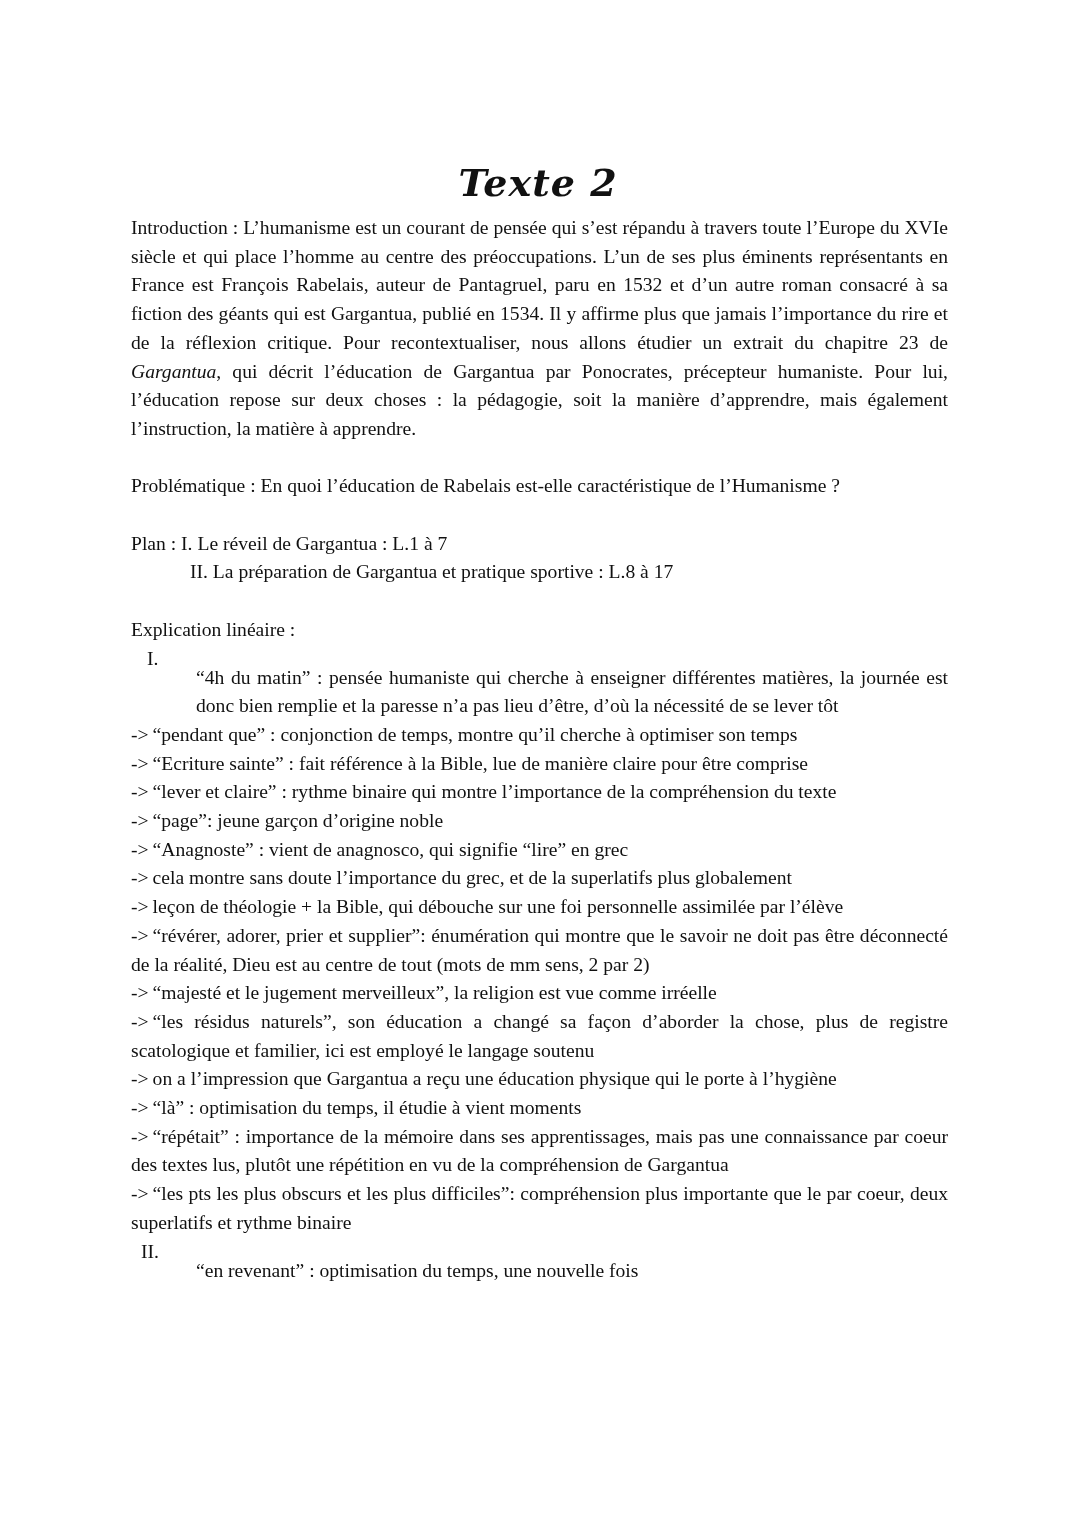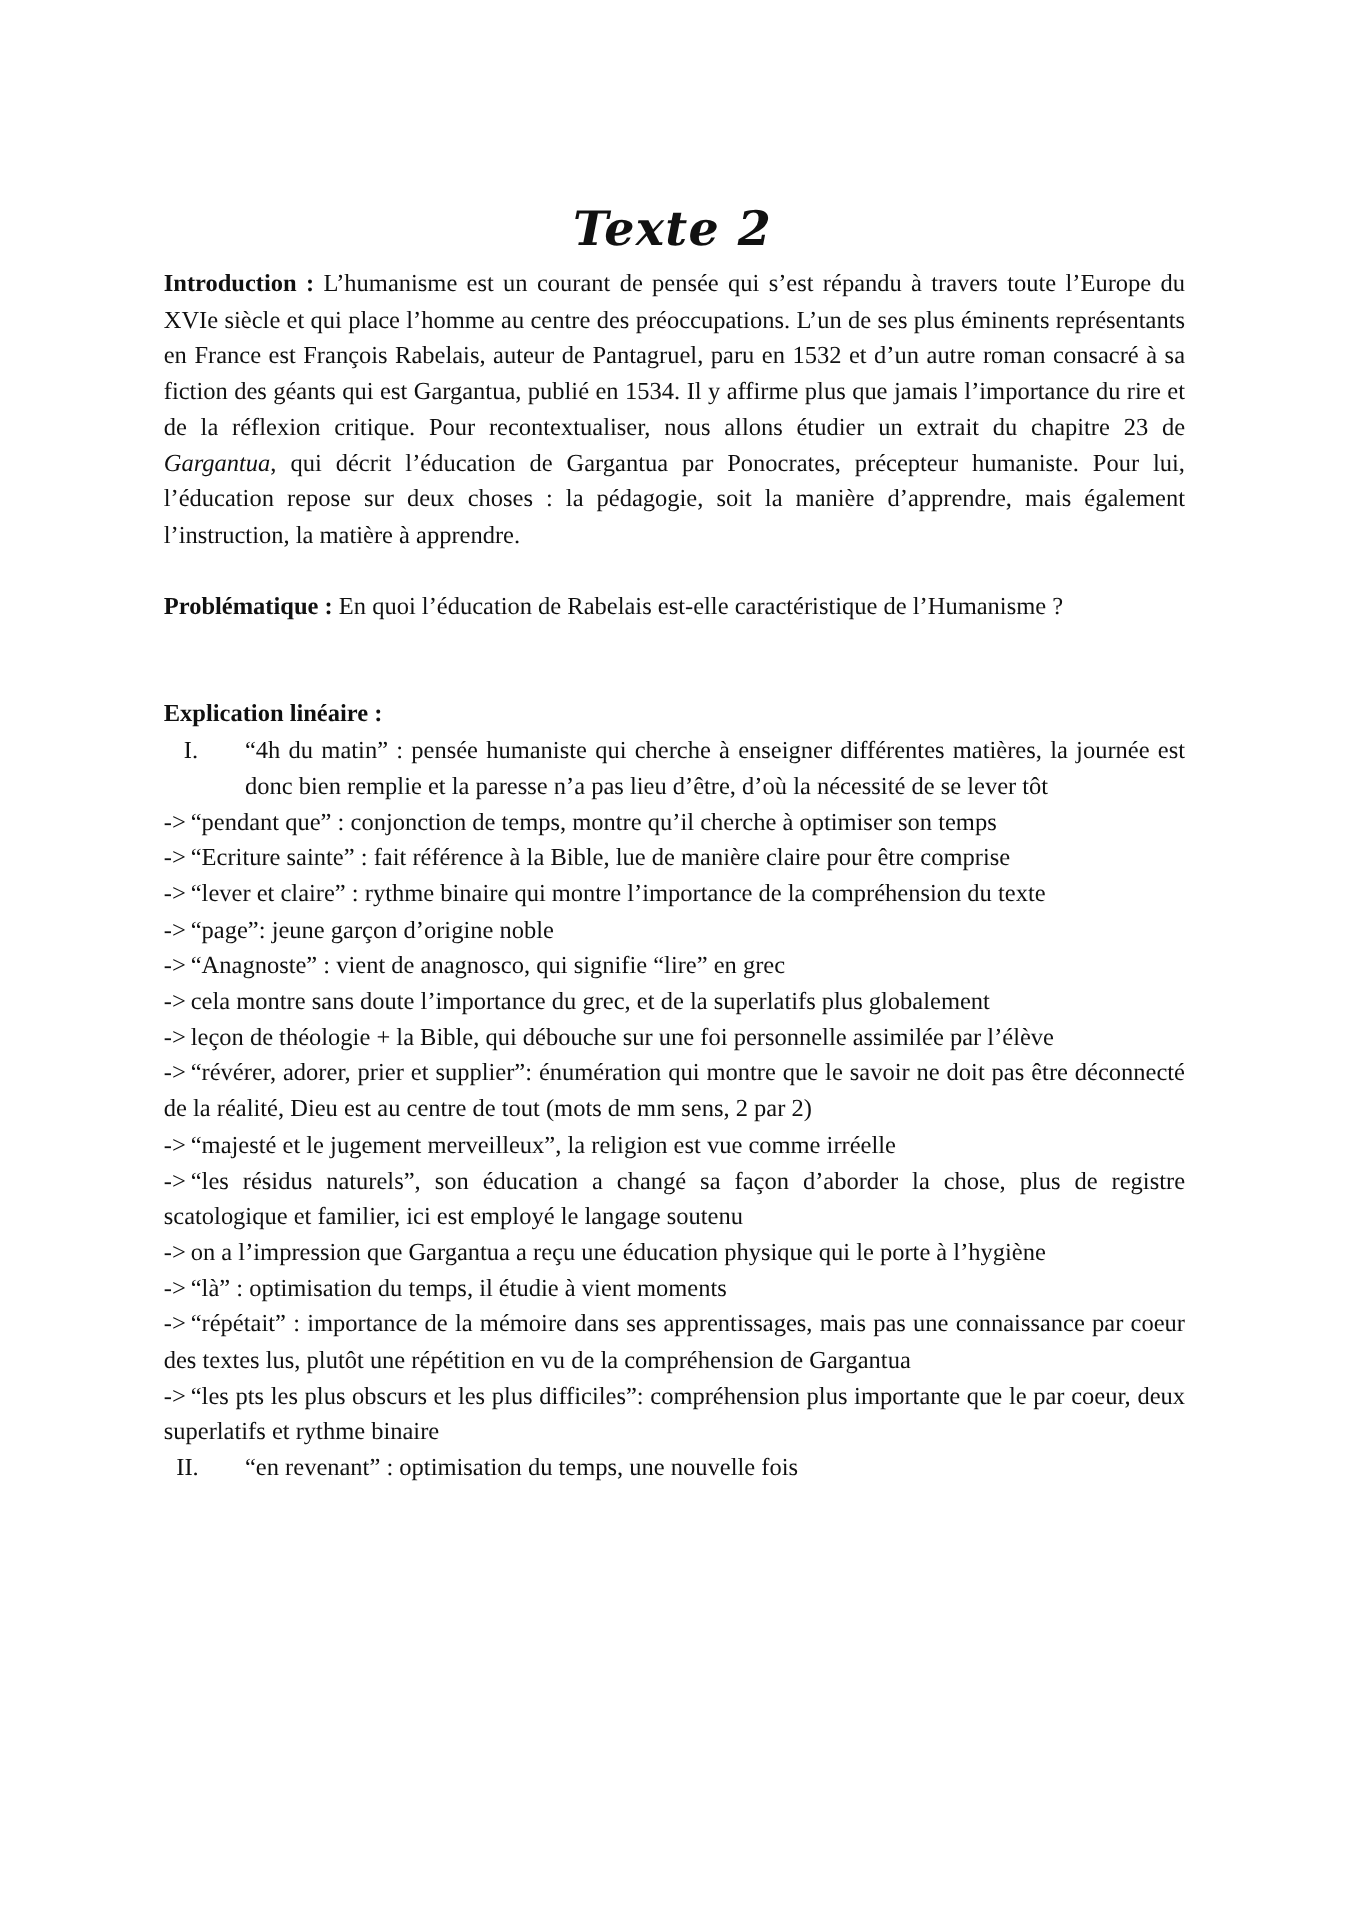"Introduction :" .label { font-weight: bold -> normal }
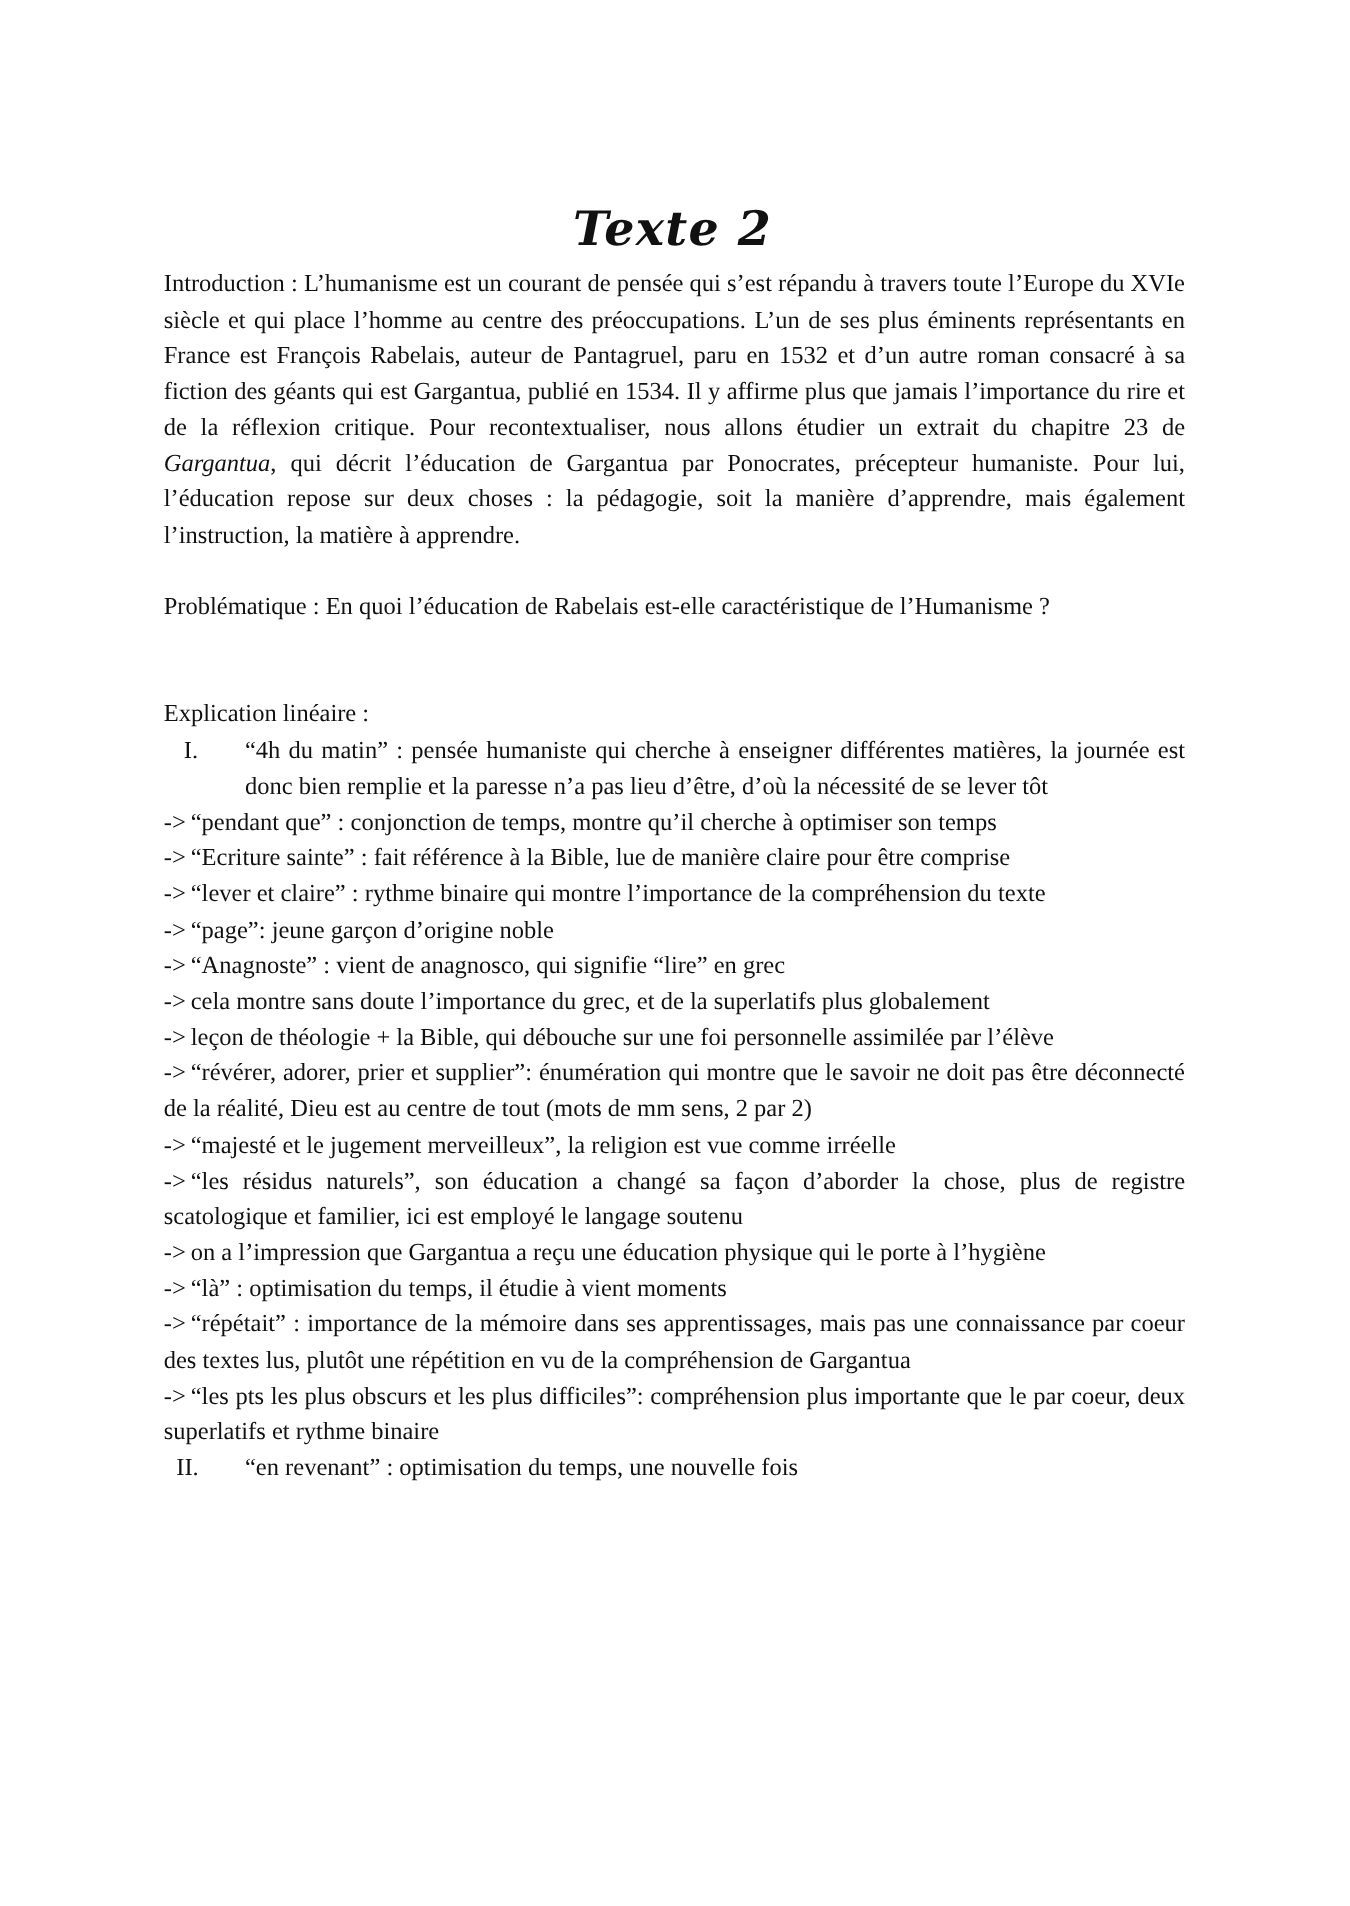"Plan : I. Le réveil" div { html: none -> <div> <div> <span>Plan :</span> <span>I. Le réveil de Gargantua : L.1 à 7</span> </div> <div> <span>II. La préparation de Gargantua et pratique sportive : L.8 à 17</span> </div> </div> }
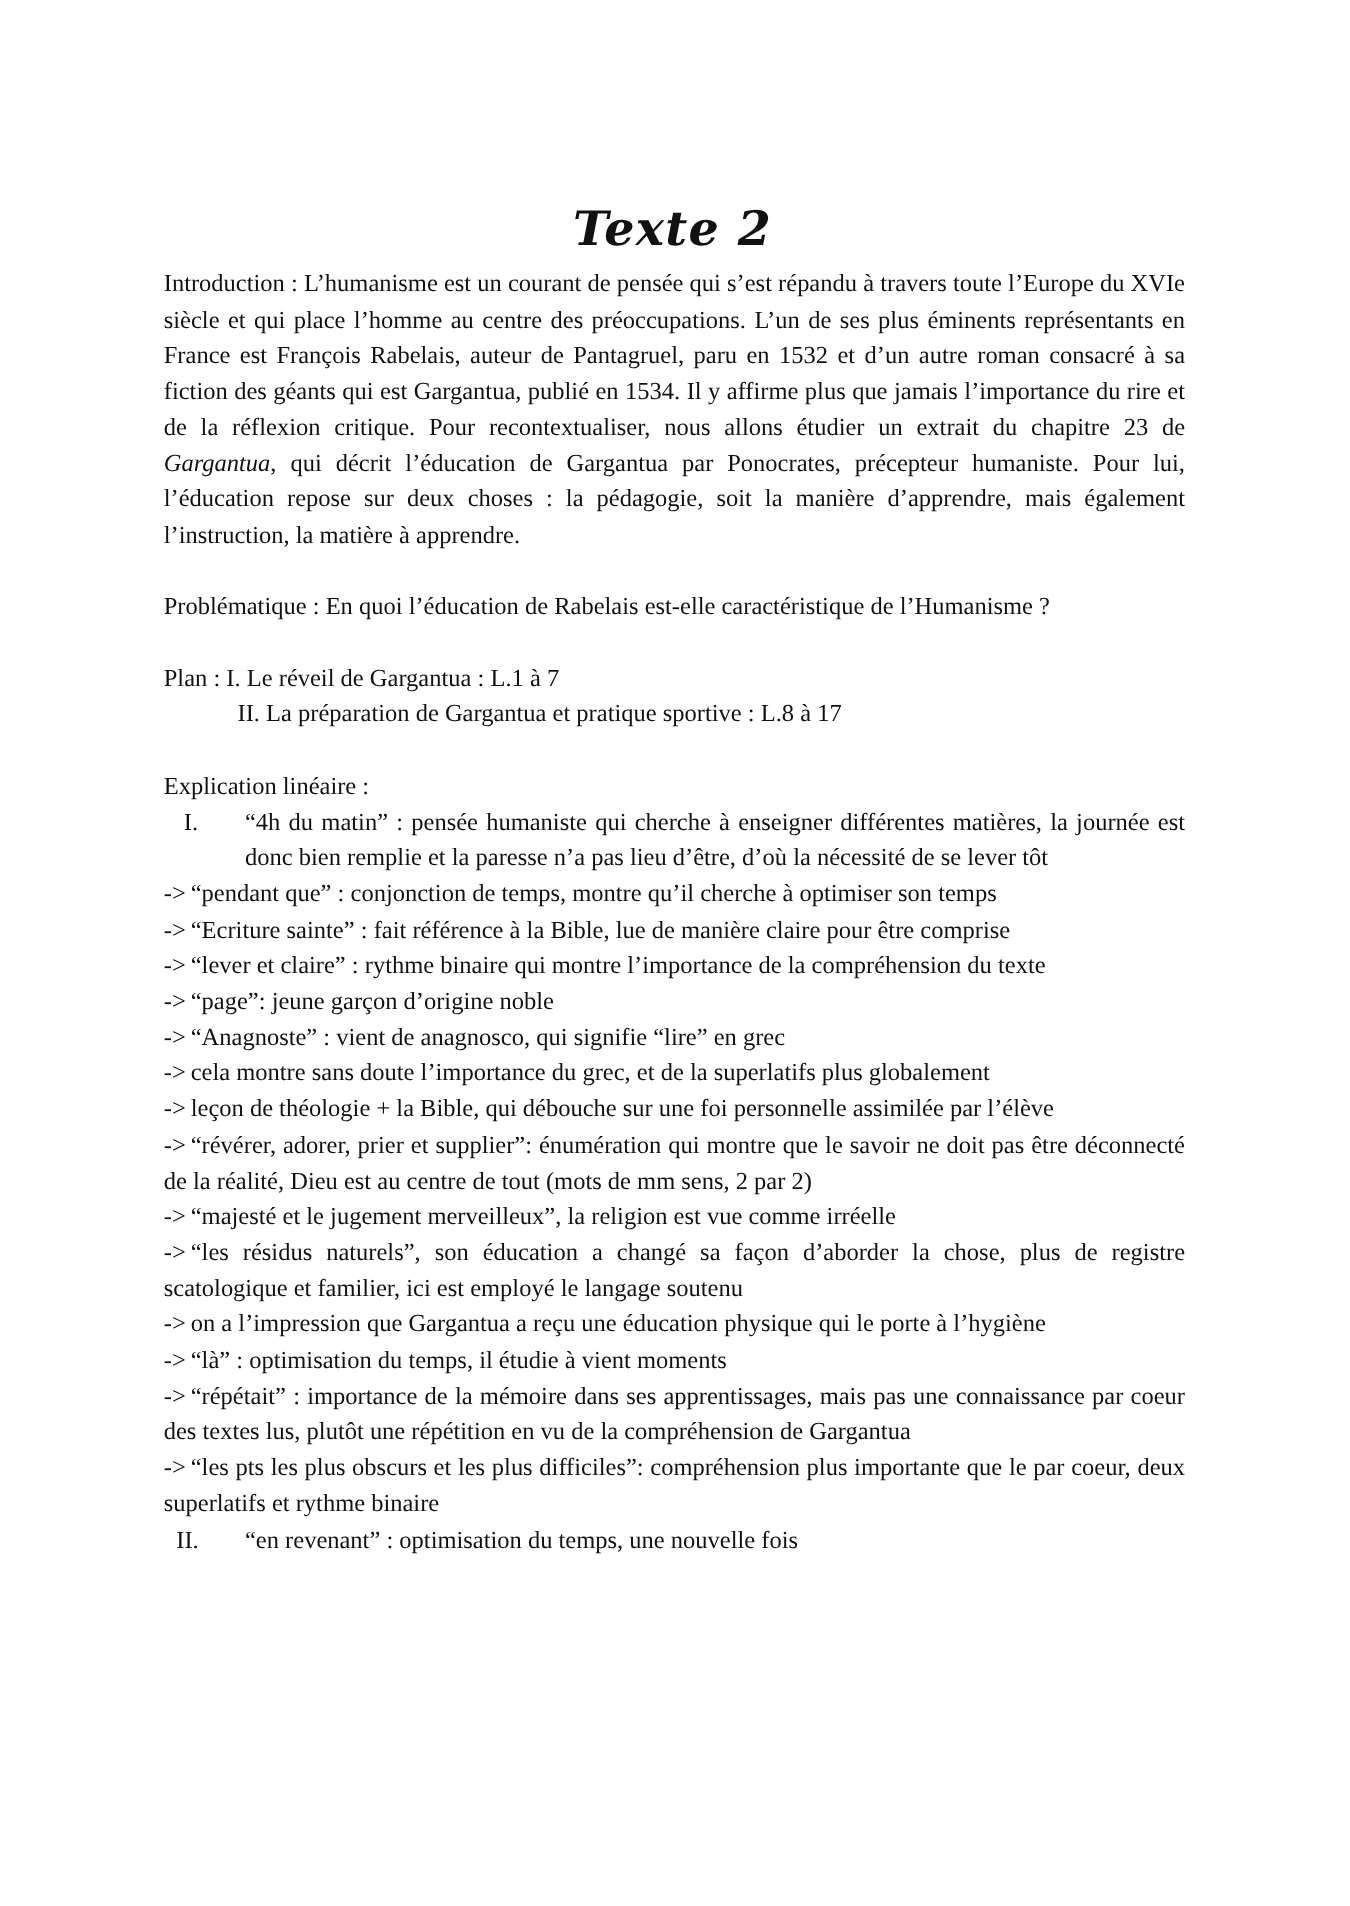"“4h du matin” : pensée" .roman-text { margin-top: none -> 19px }
